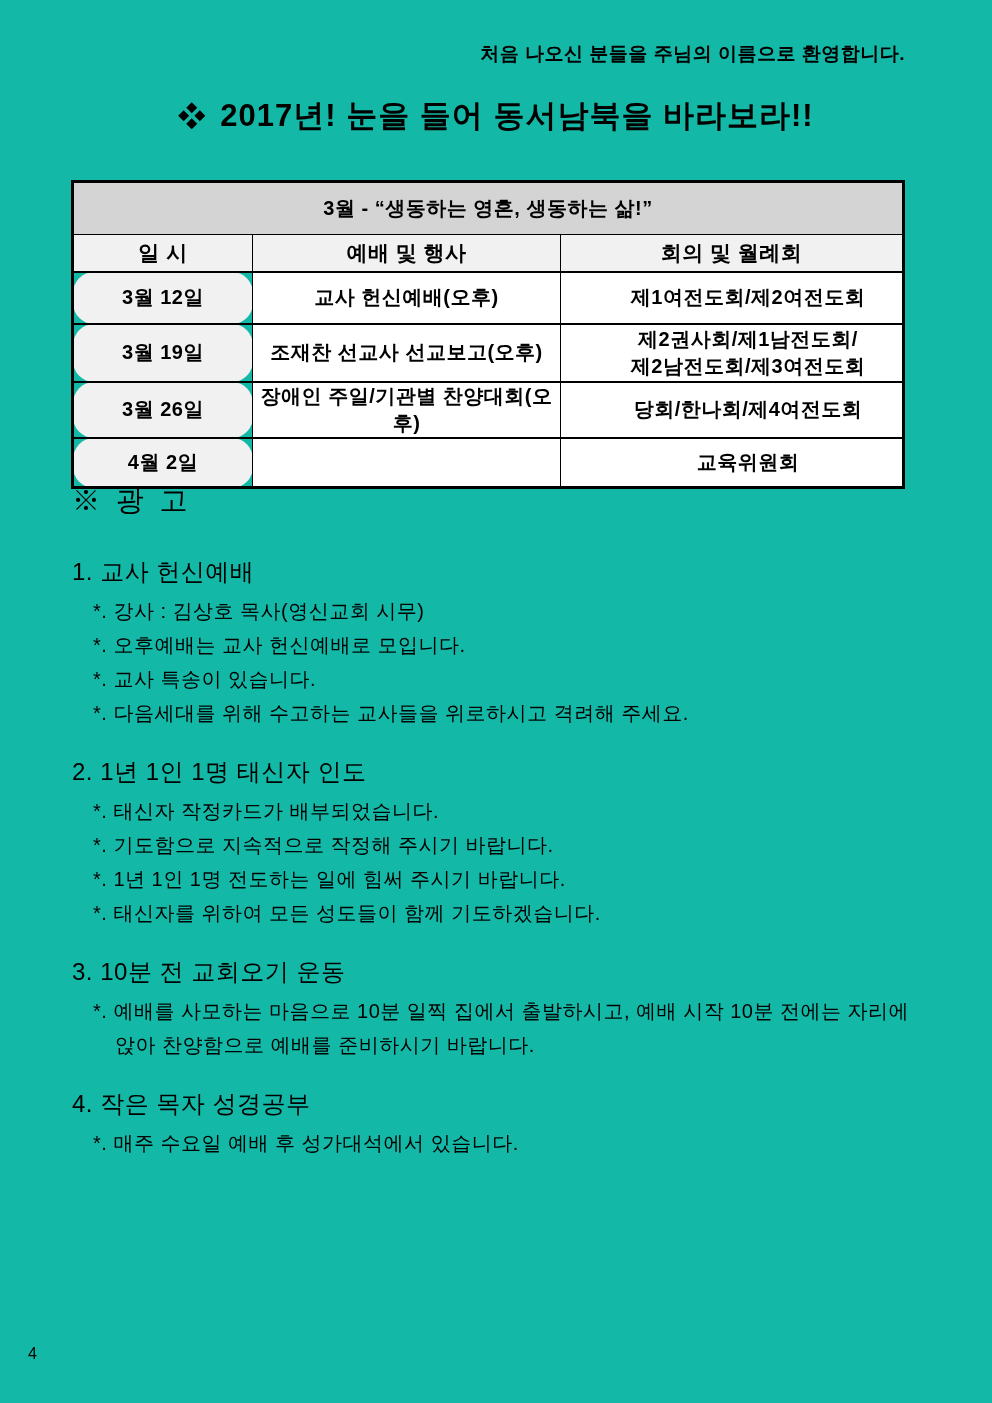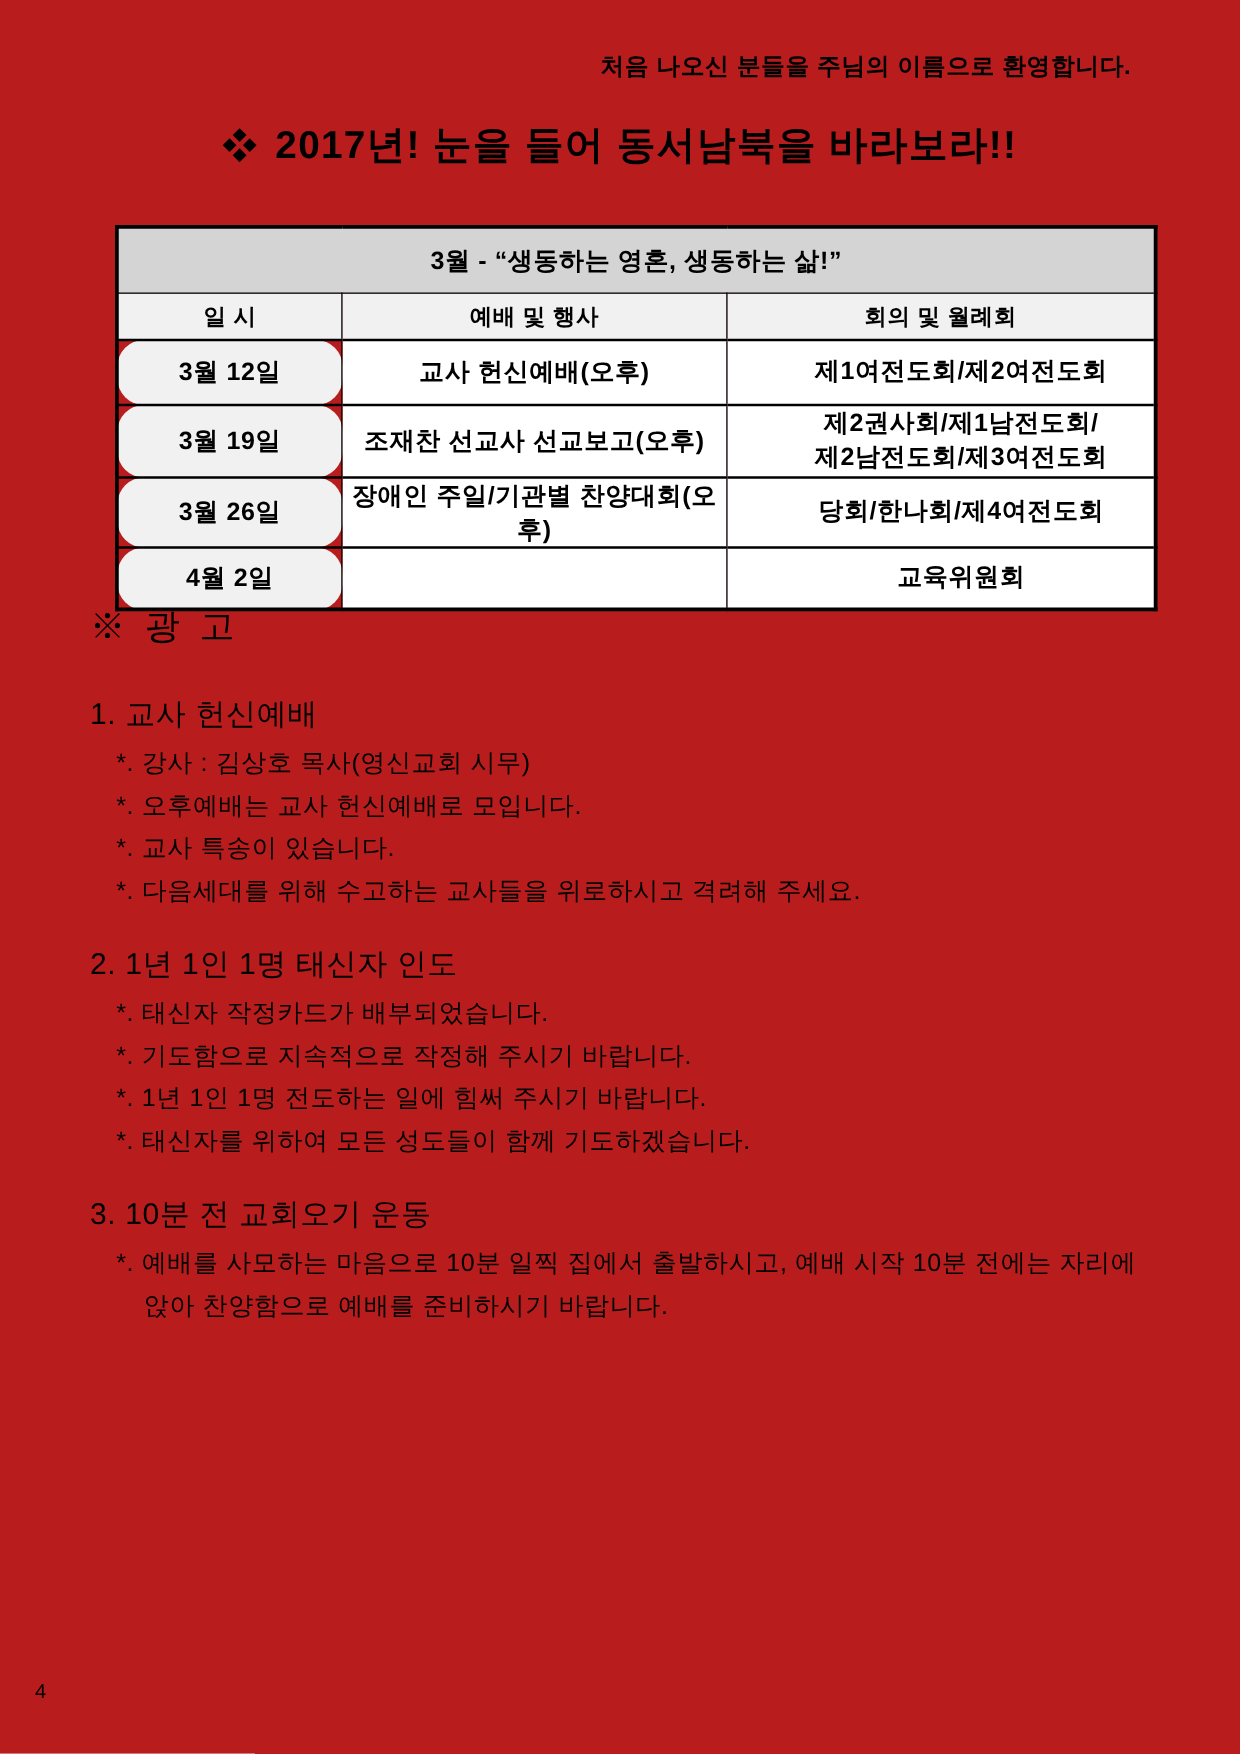"처음 나오신 분들을 주님의 이름으로" .page { background: #b91c1c -> #14b8a6 }
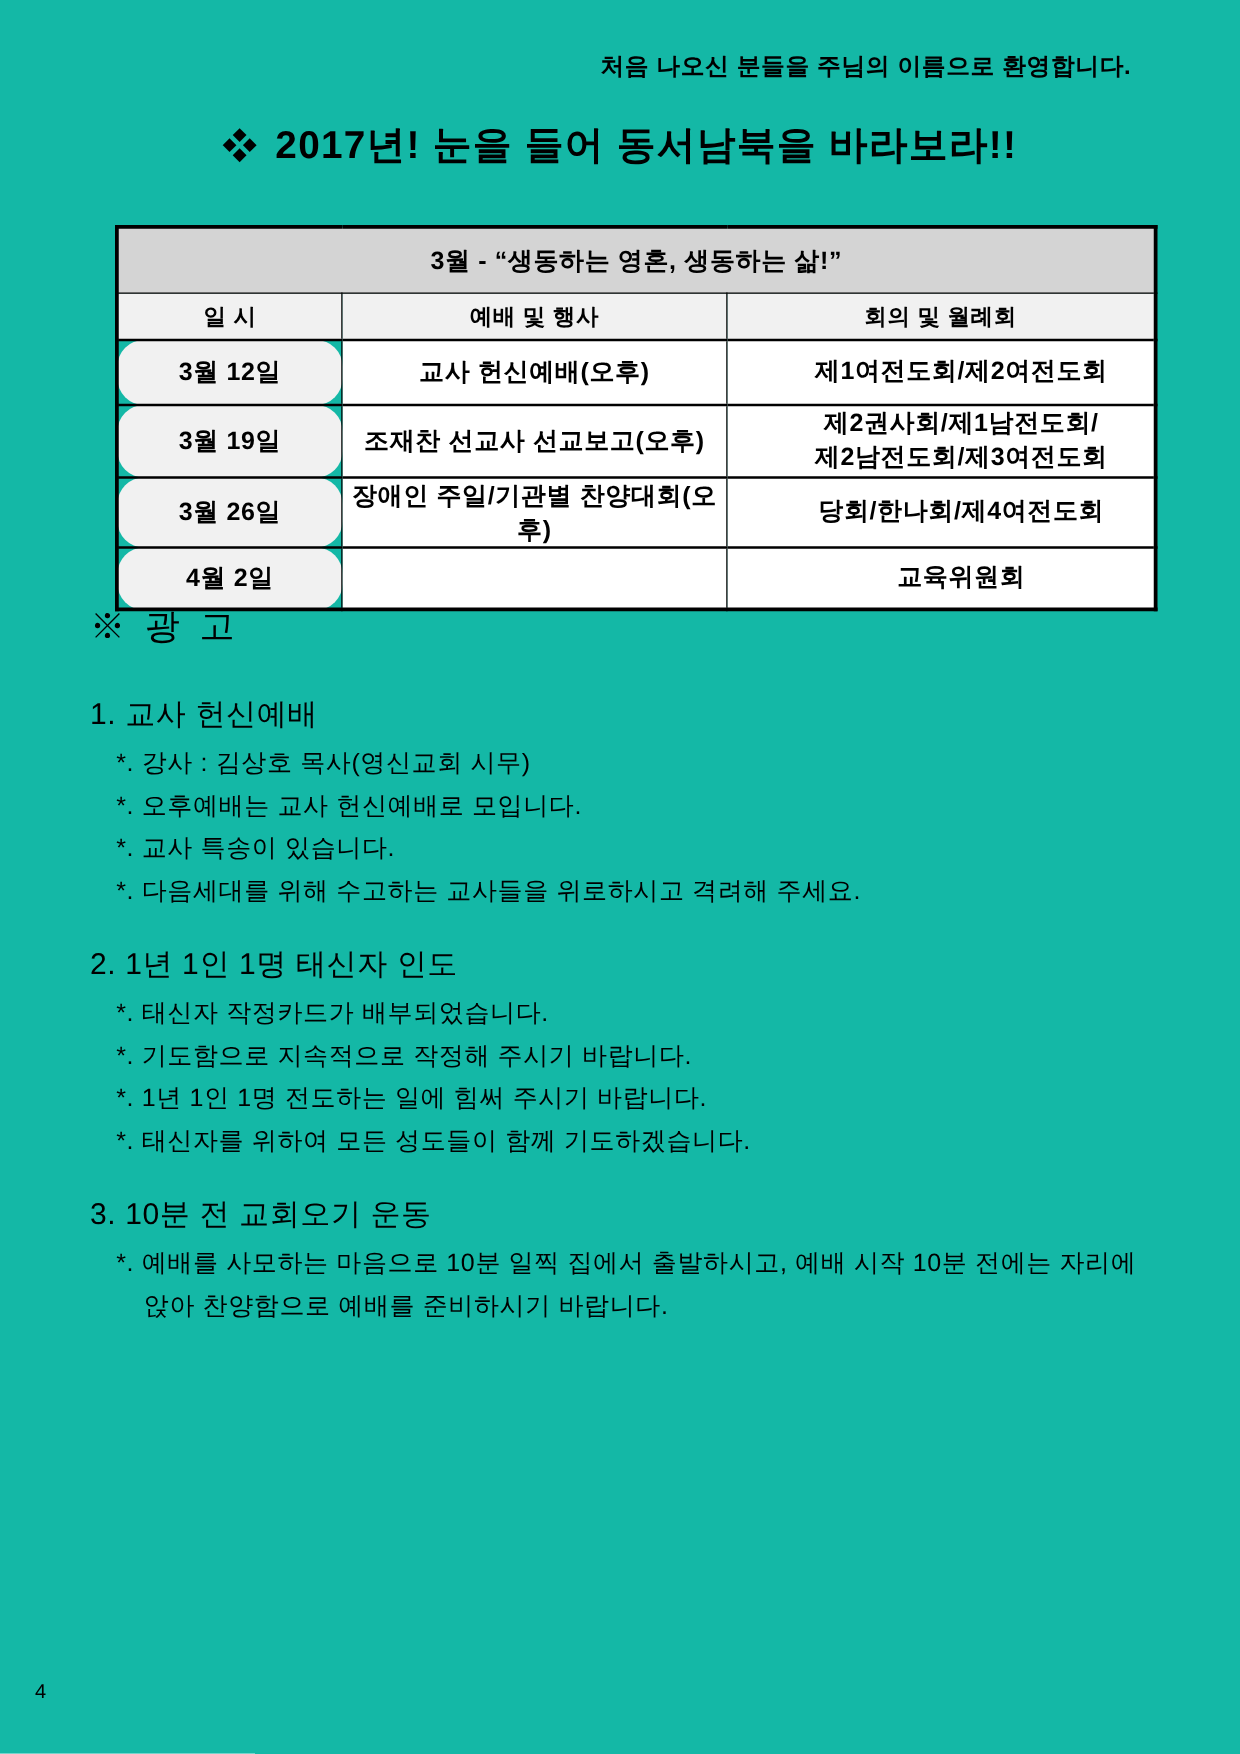"3월 - “생동하는 영혼, 생동하는" table.schedule { left: 92px -> 71px }
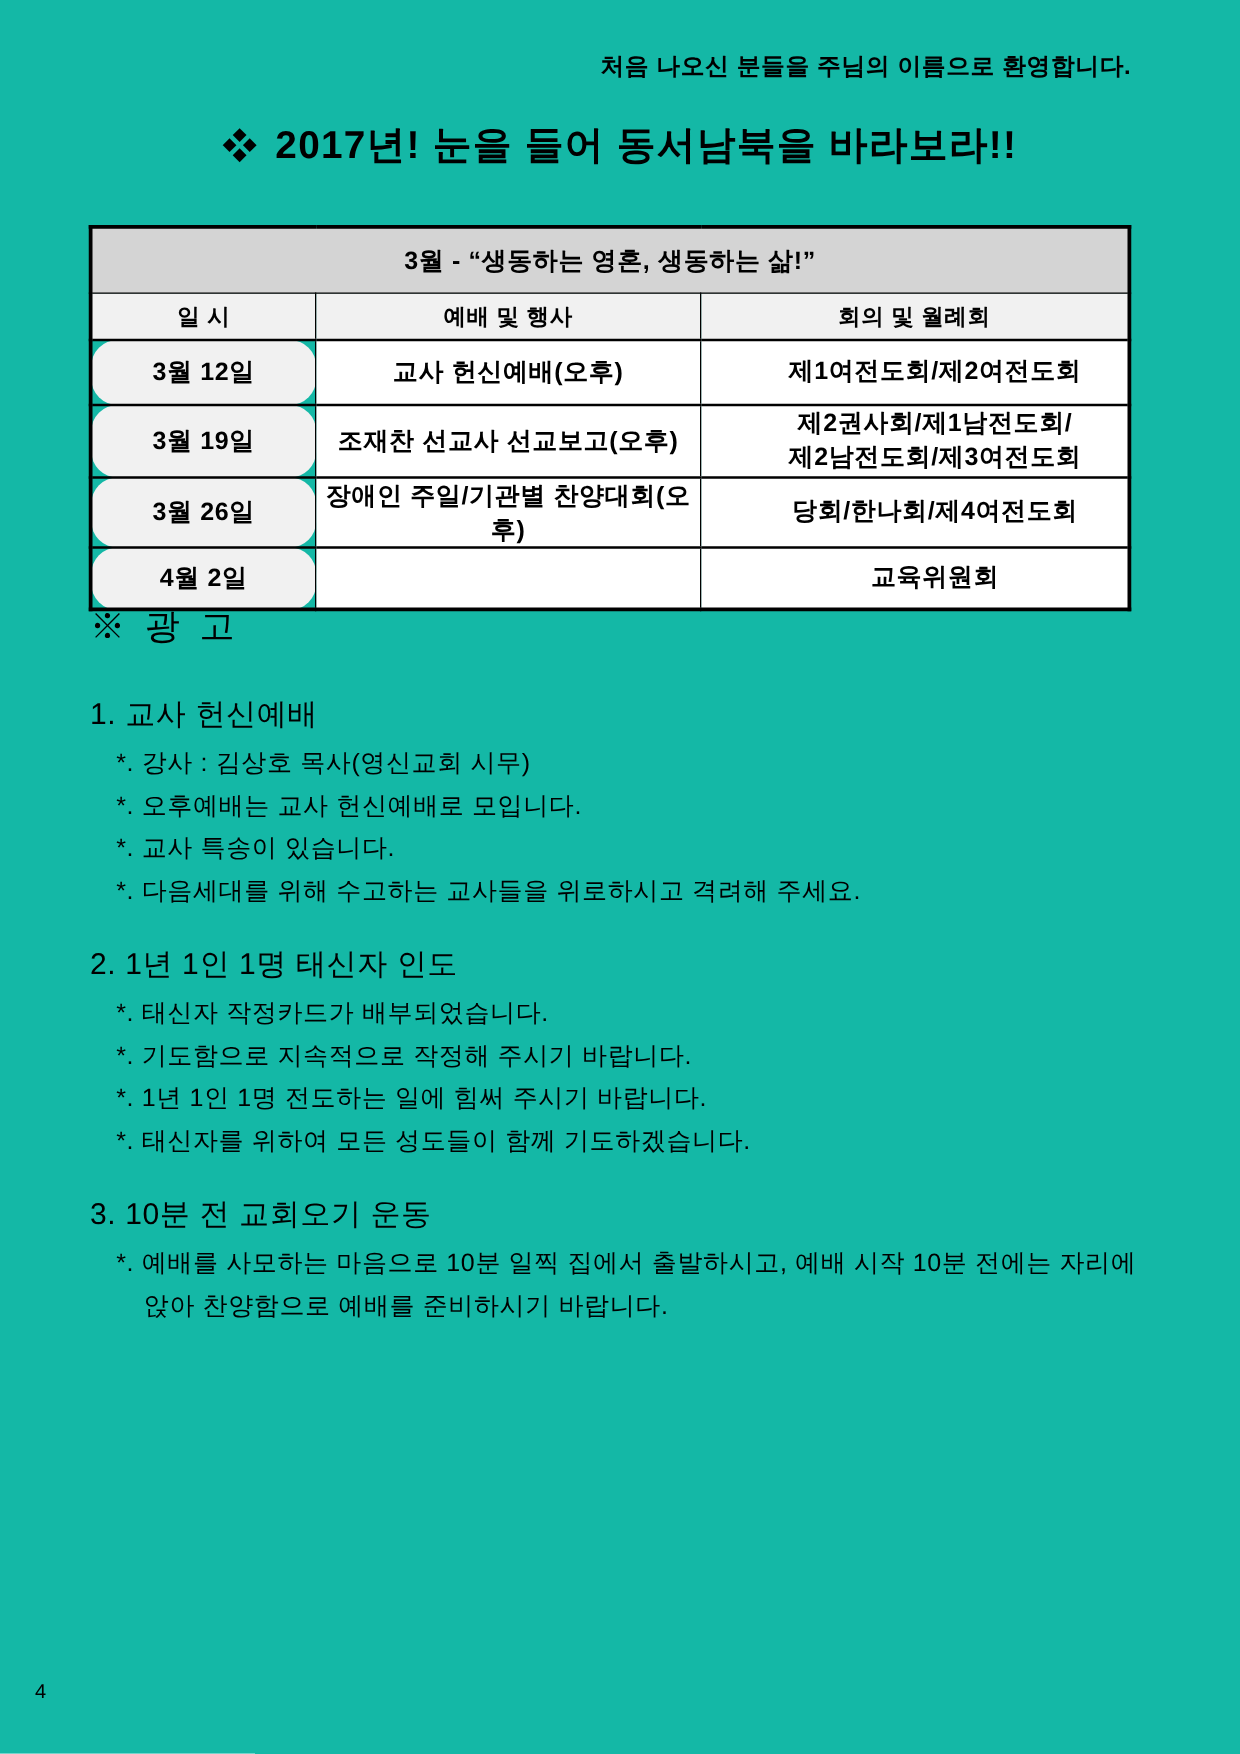"일 시" tr.head-row td { font-size: 18px -> 21px }
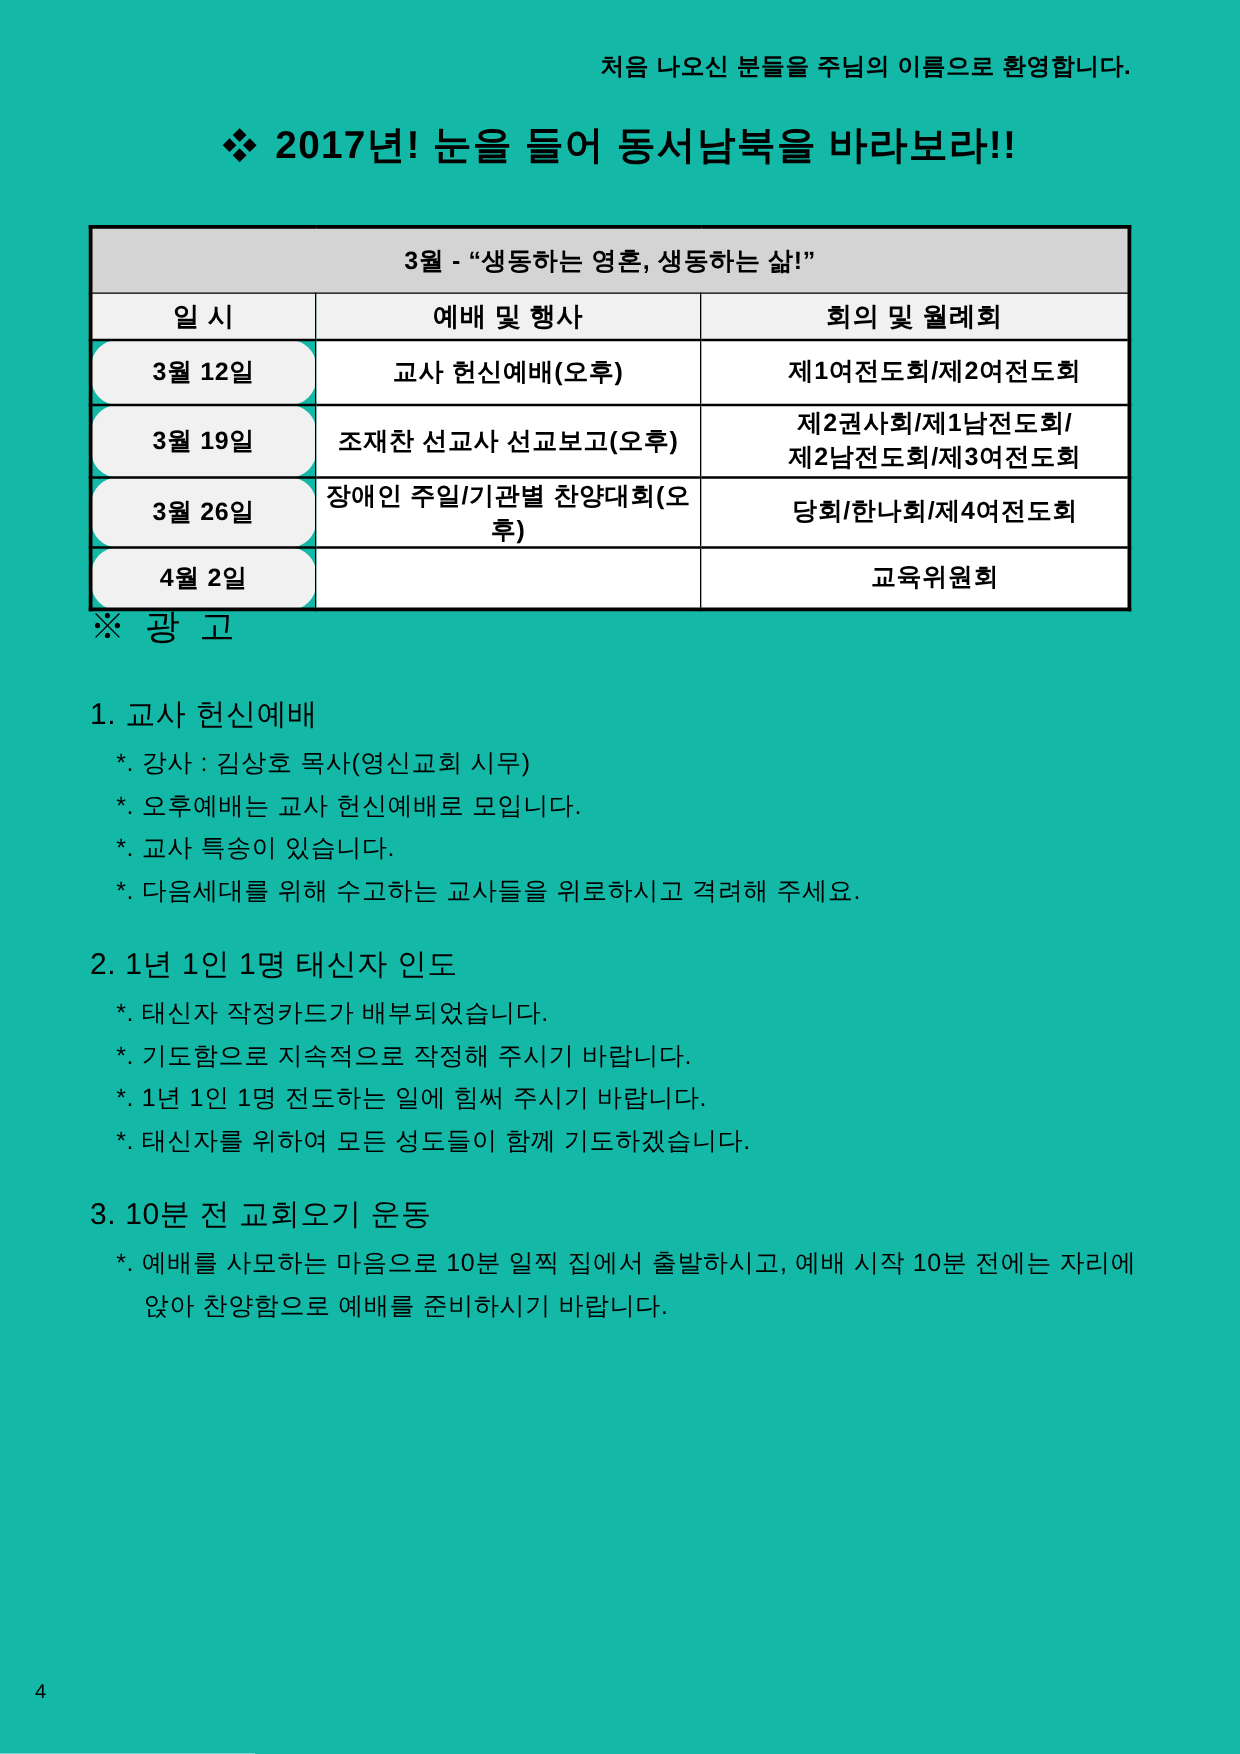"4. 작은 목자 성경공부" div.ann-item { html: none -> <div> <div>4. 작은 목자 성경공부</div> <div>*. 매주 수요일 예배 후 성가대석에서 있습니다.</div> </div> }
